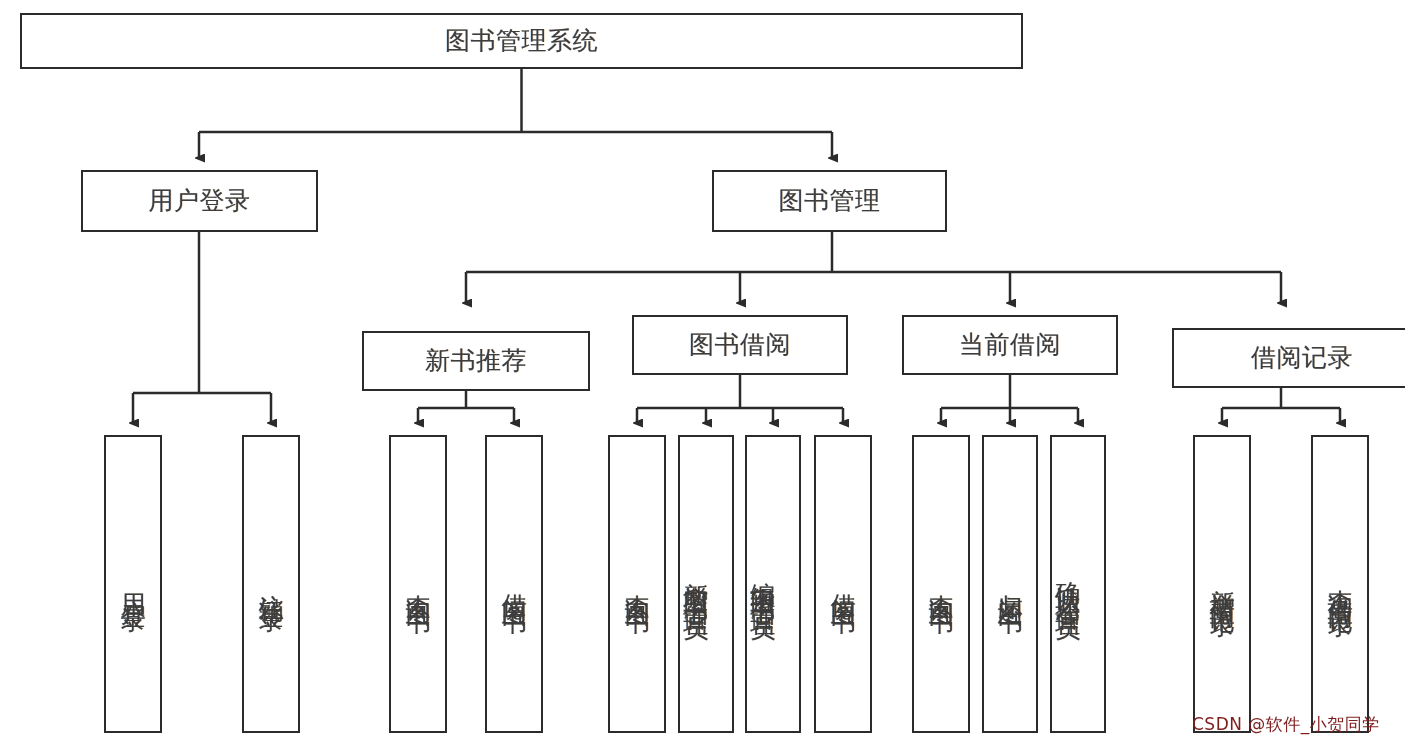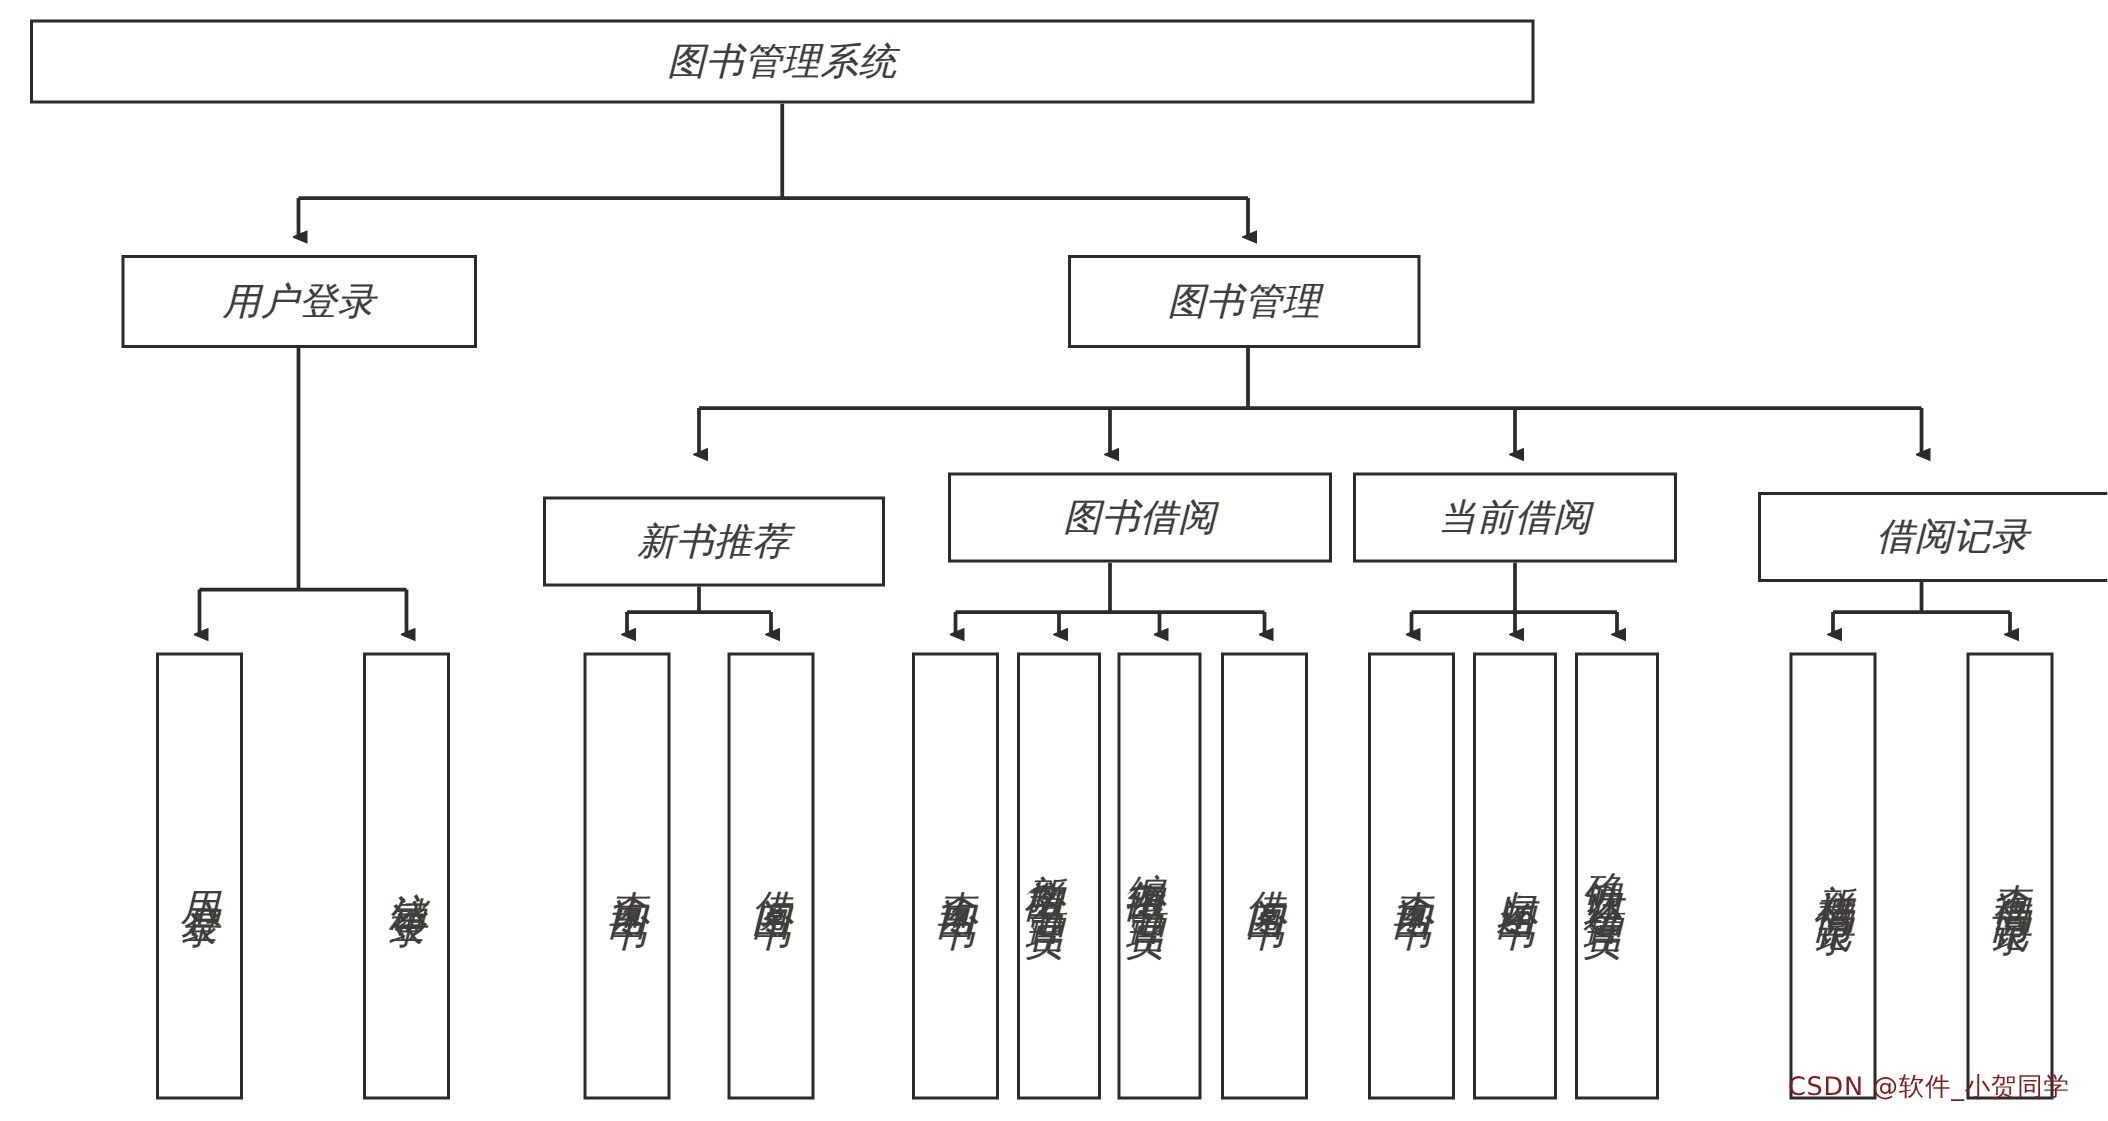"图书管理系统" .node { font-style: italic -> none }
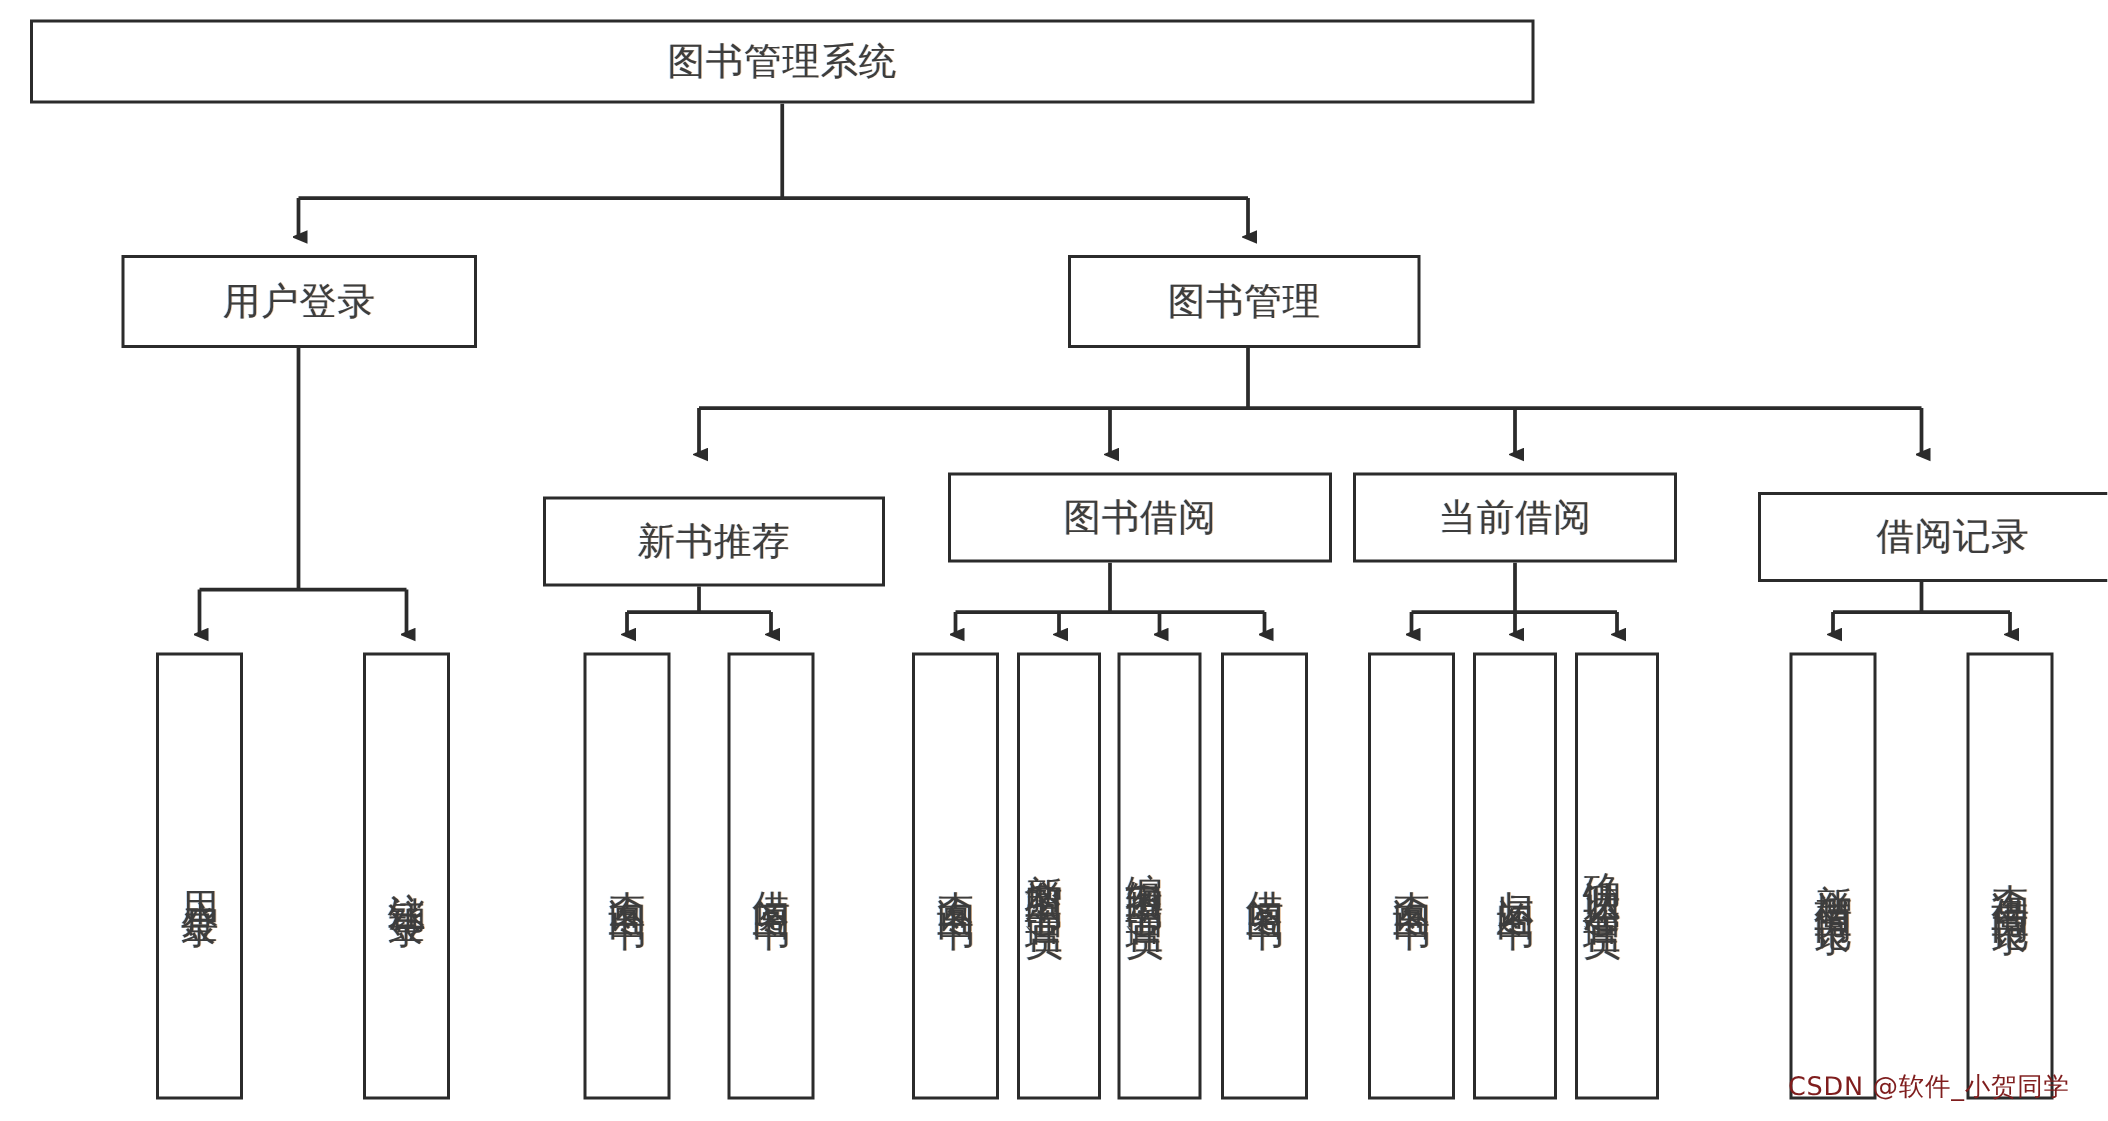"图书借阅" div.node { width: 256px -> 216px }
